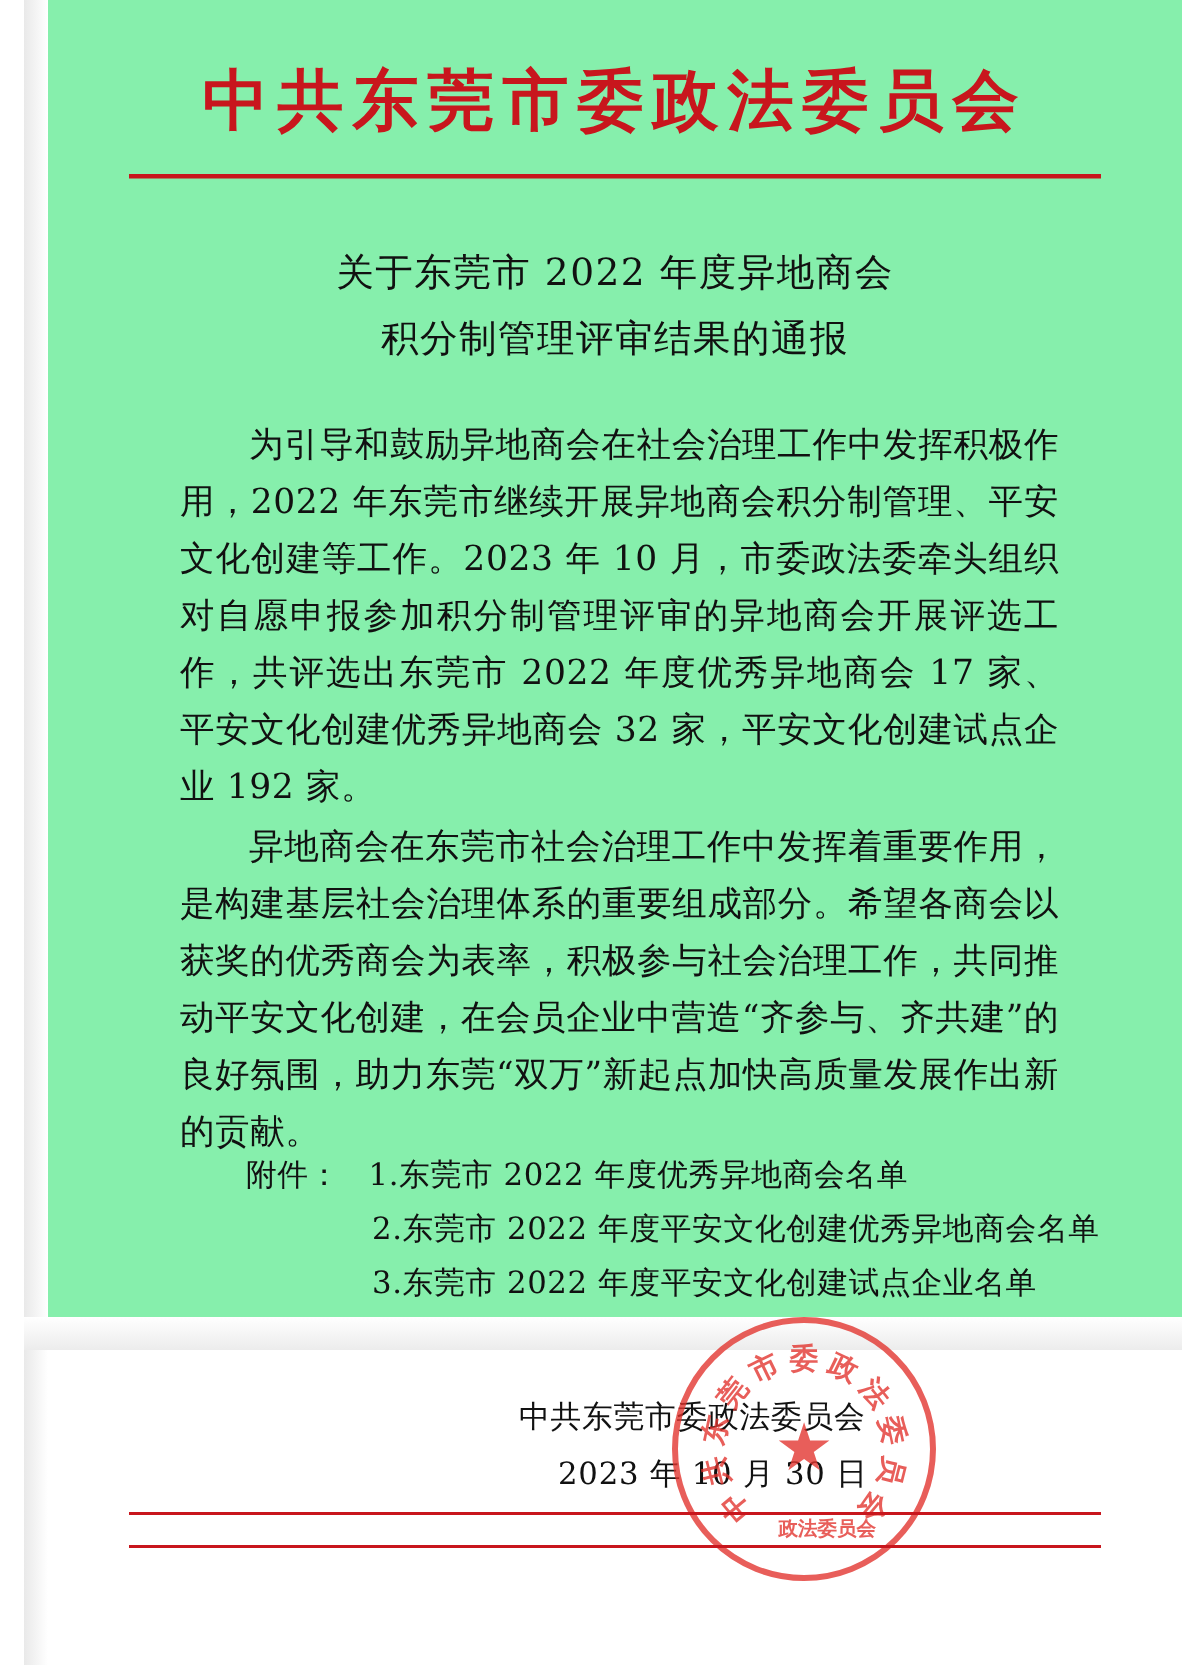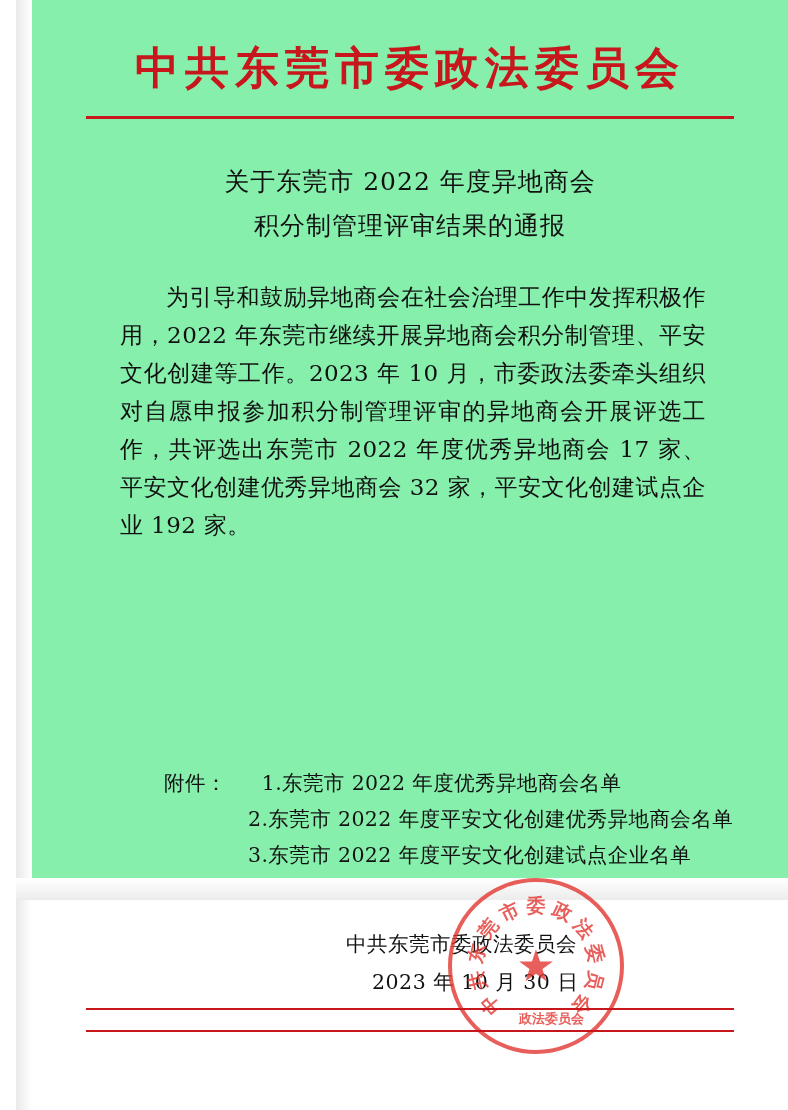"异地商会在东莞市社会治理工作中发挥着重要作用，是构建基层社会治理体系的重要组成部" p.para { html: none -> <p>异地商会在东莞市社会治理工作中发挥着重要作用，是构建基层社会治理体系的重要组成部分。希望各商会以获奖的优秀商会为表率，积极参与社会治理工作，共同推动平安文化创建，在会员企业中营造“齐参与、齐共建”的良好氛围，助力东莞“双万”新起点加快高质量发展作出新的贡献。</p> }
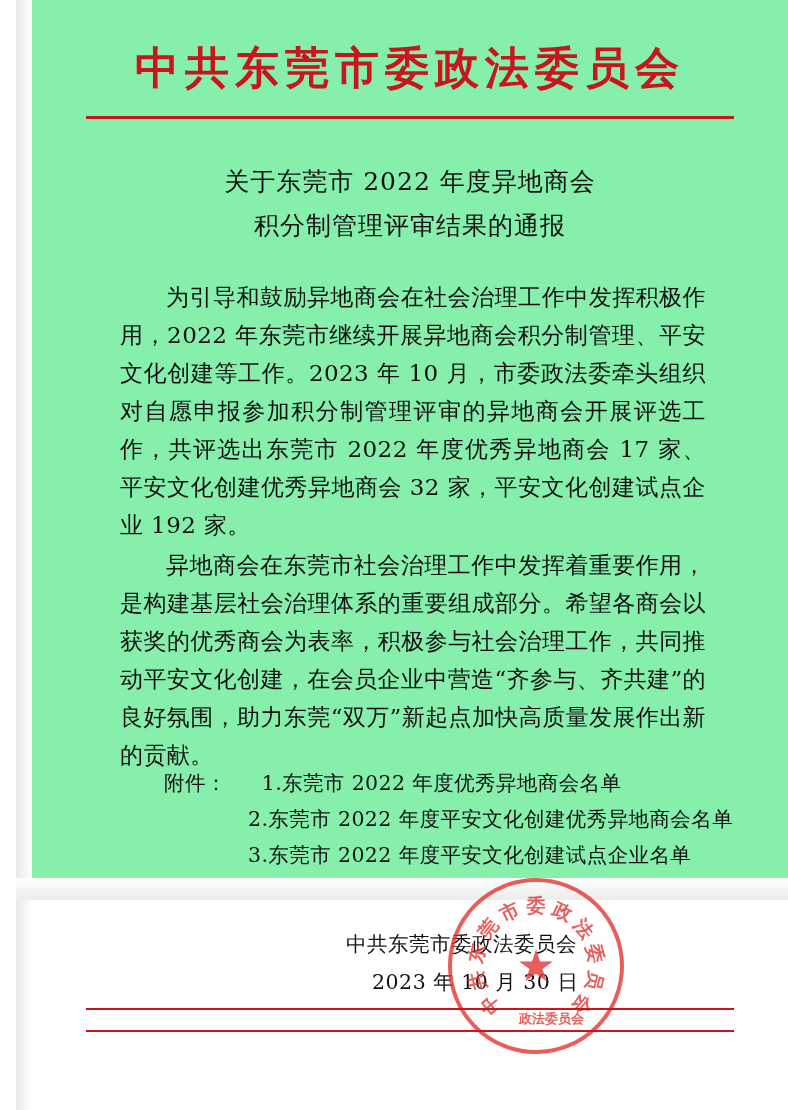"附件：" .attach-first { gap: none -> 19px }
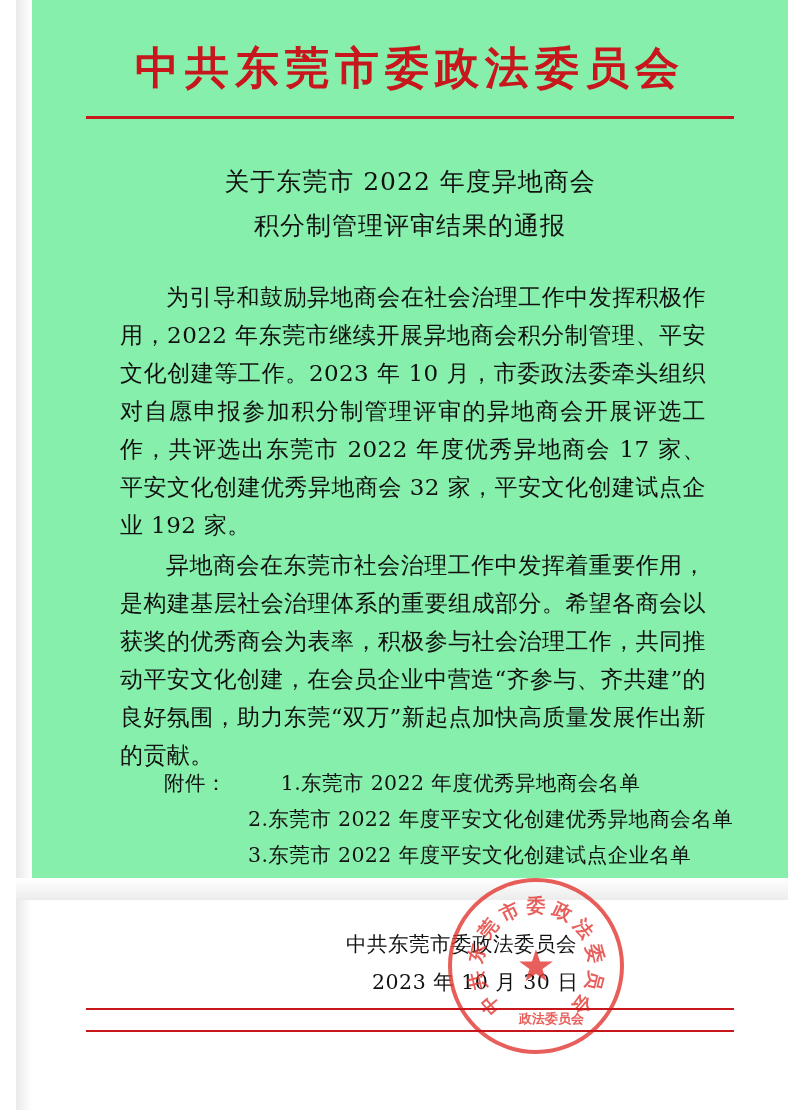"1.东莞市 2022 年度优秀异地商会名单" .attach-line { margin-left: 35px -> none }
